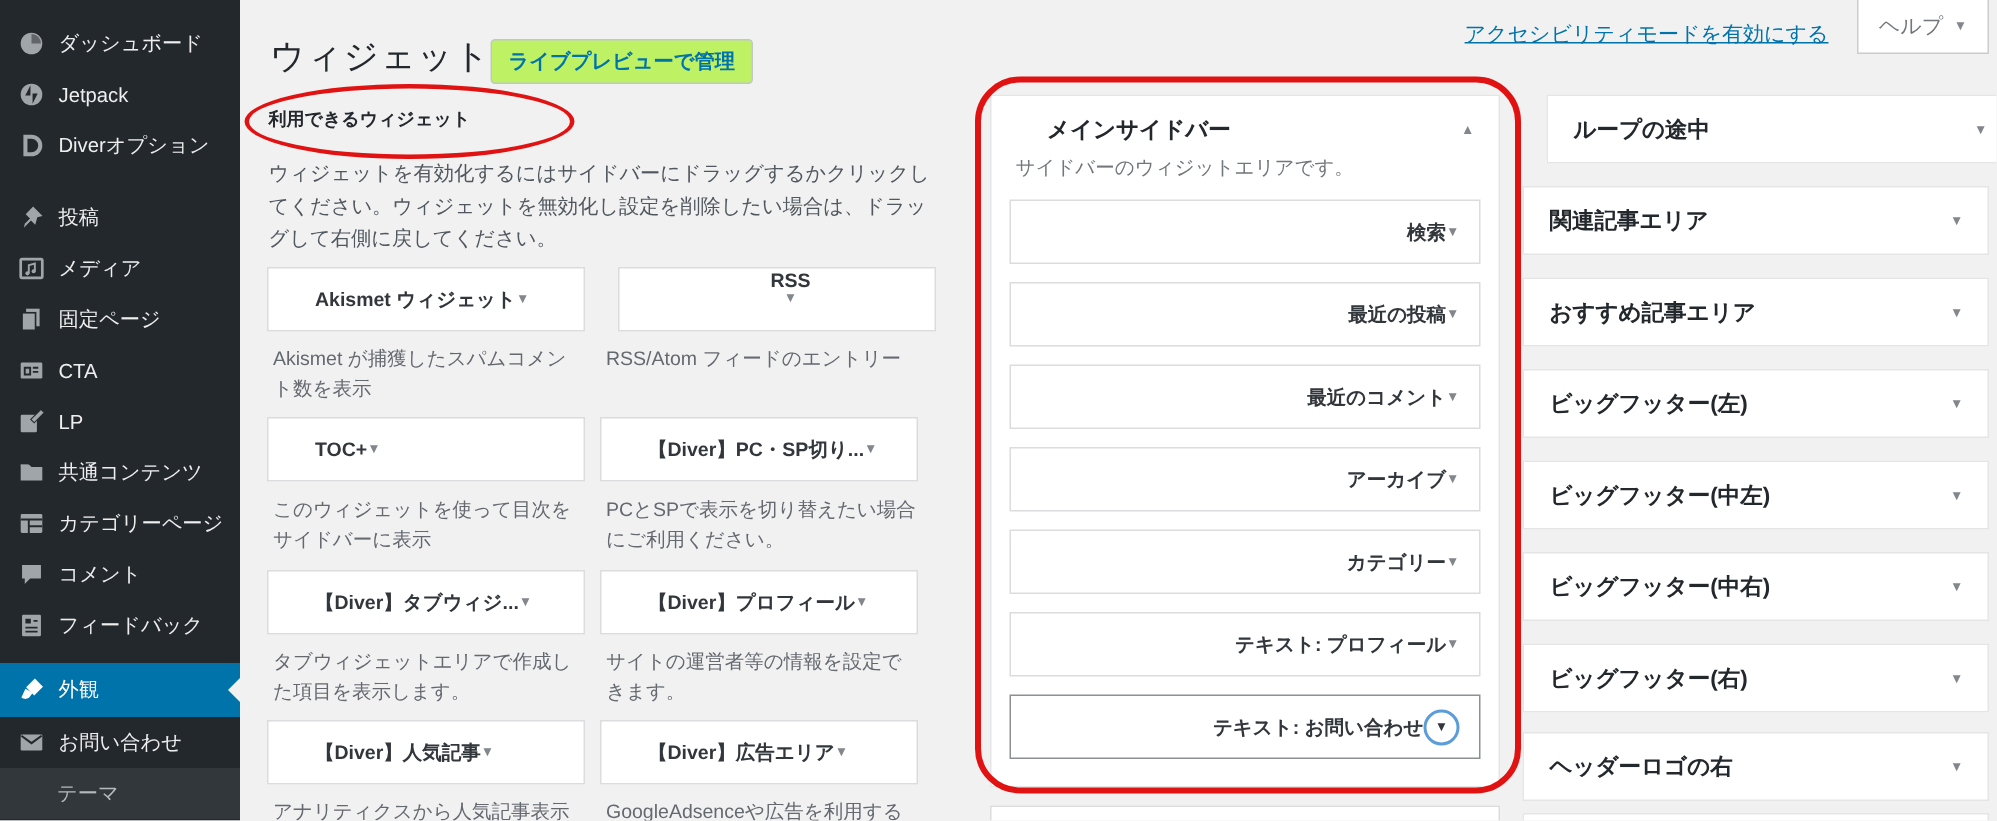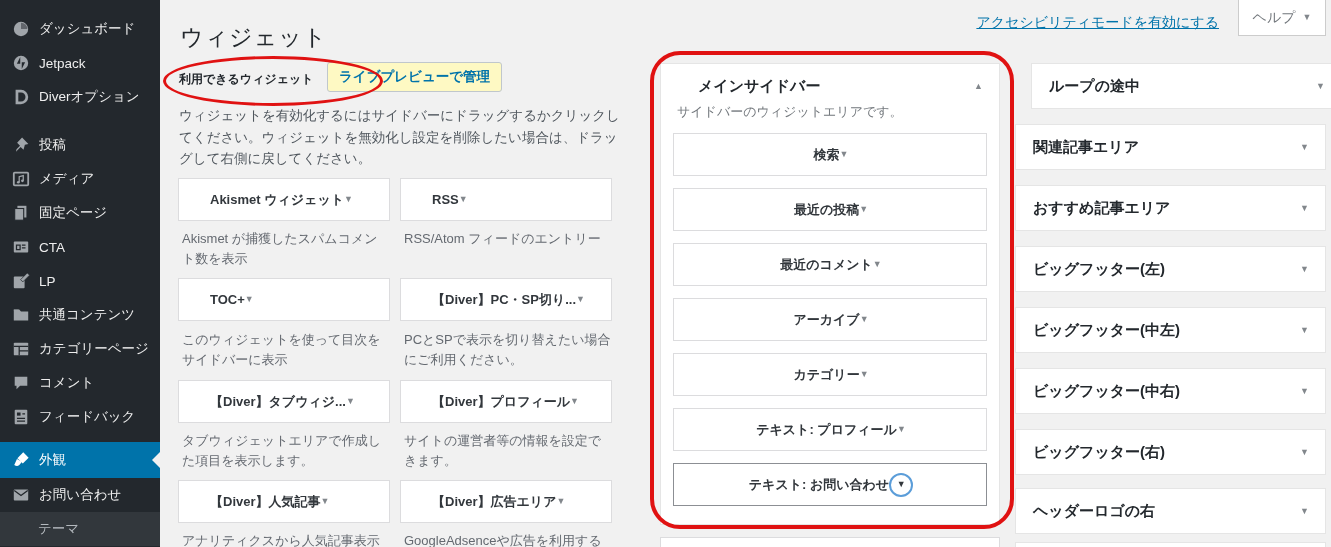"ライブプレビューで管理" .live-preview-btn { background: #fef9c3 -> #bef264; margin-top: 36px -> none }
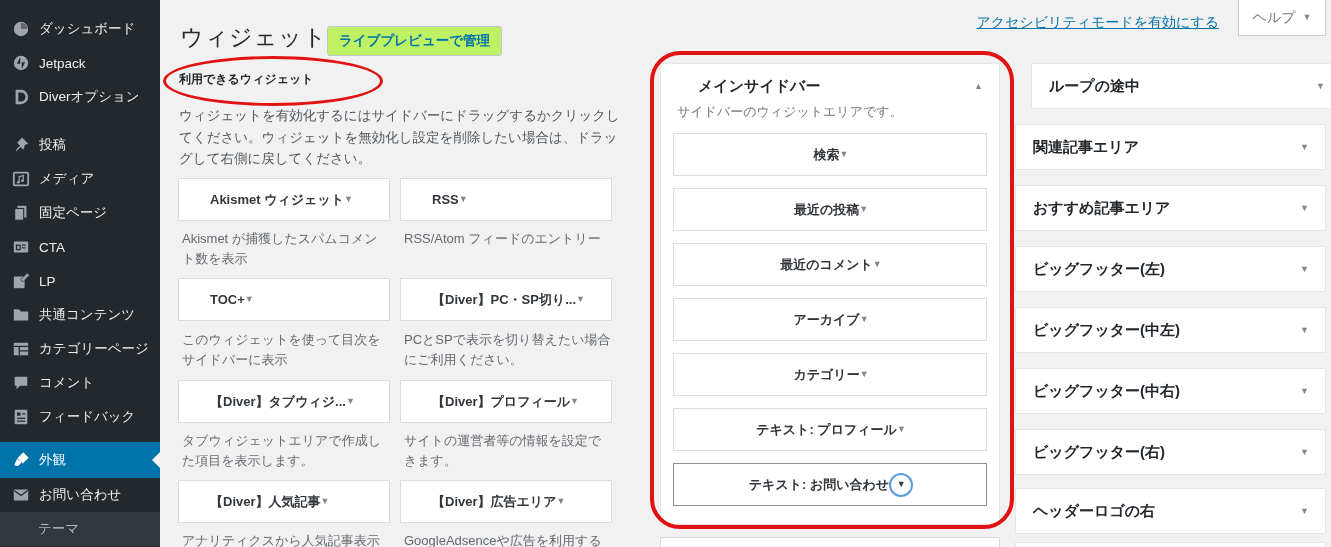"検索" .sbar { justify-content: center -> flex-end }
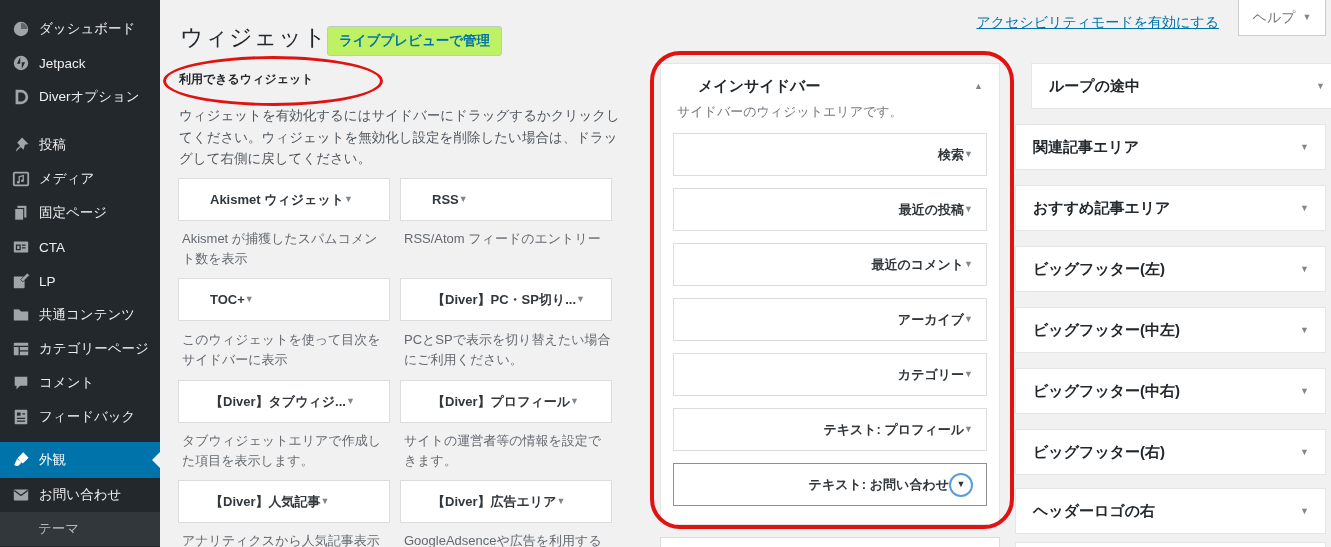"RSS" div.wcard { flex-direction: none -> column; left: 400px -> 412px }
